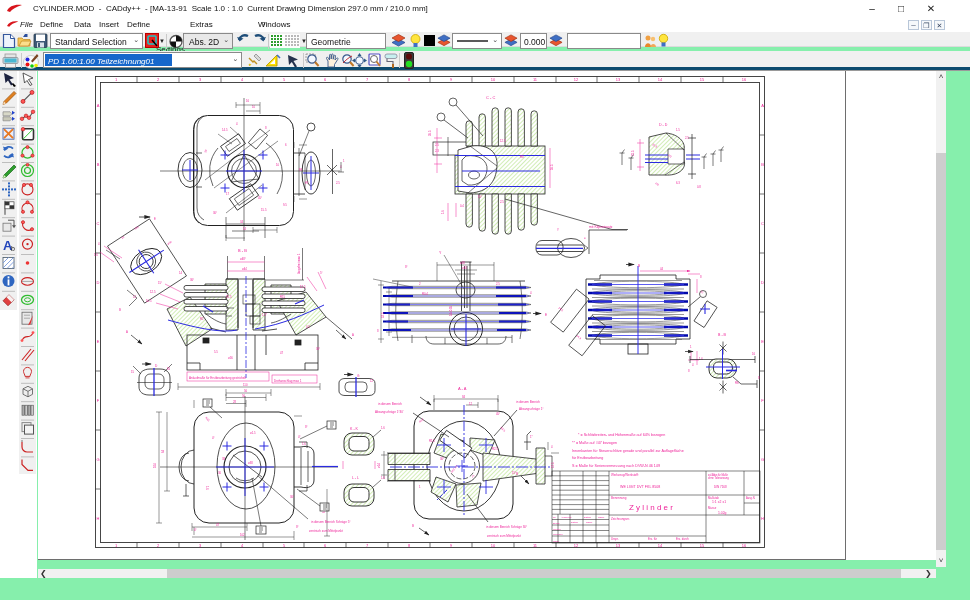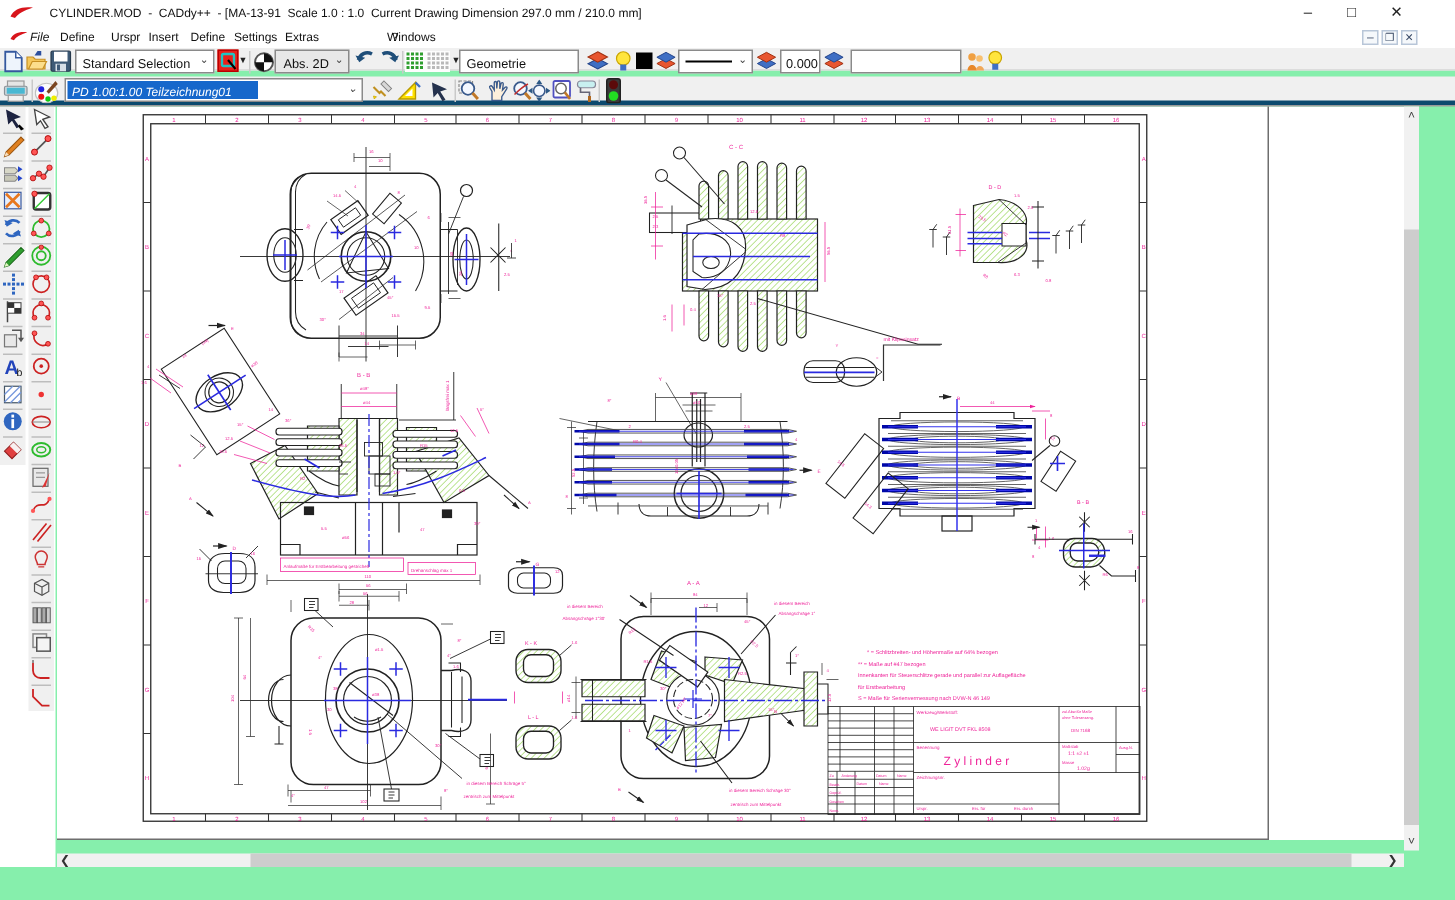"Urspr" div.mi { text: Urspr -> Data }
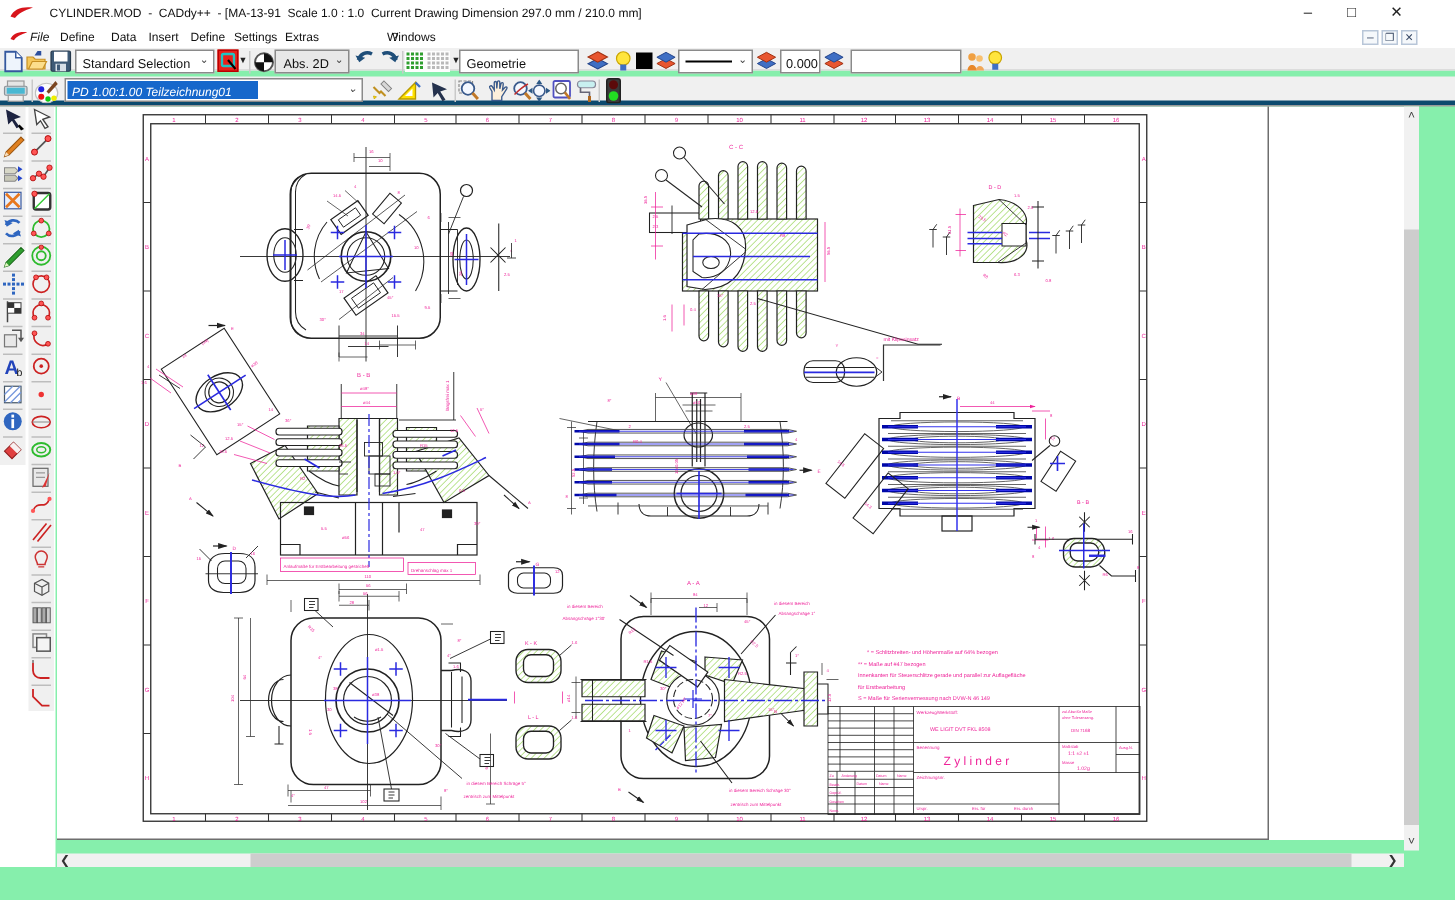"Settings" div.mi { margin-top: none -> 25px }
